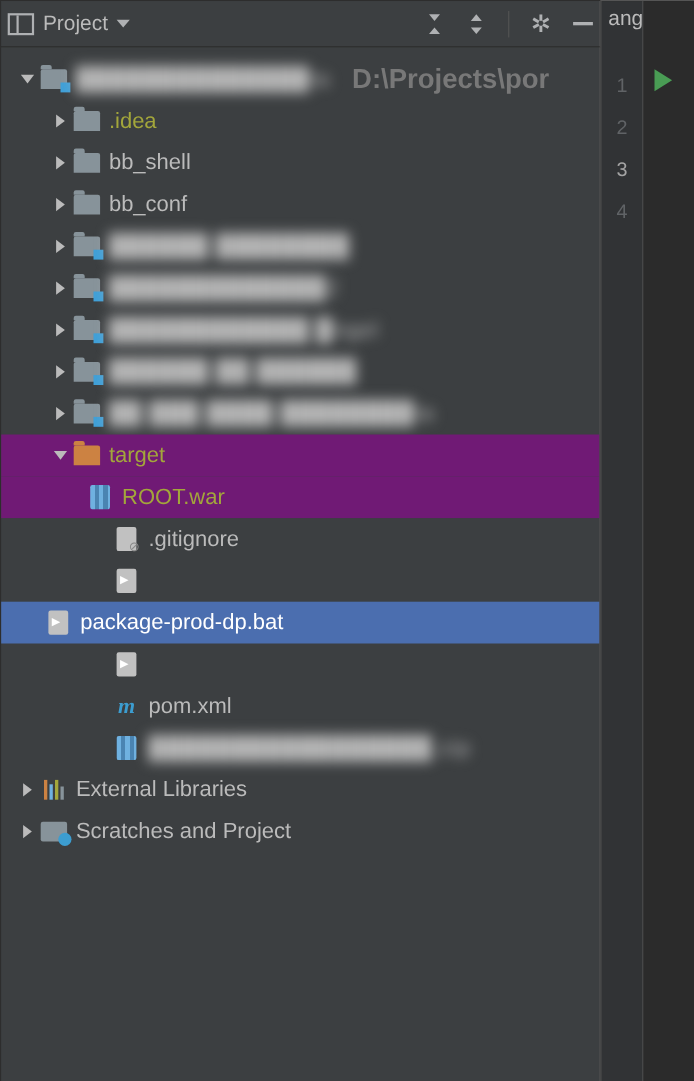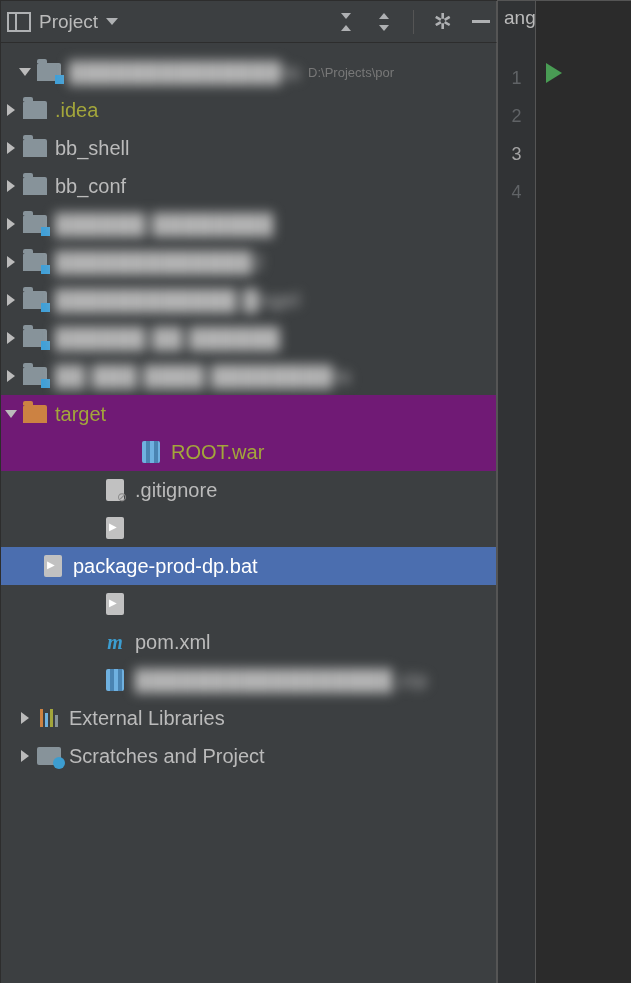"Project" .sidebar { width: 497px -> 546px }
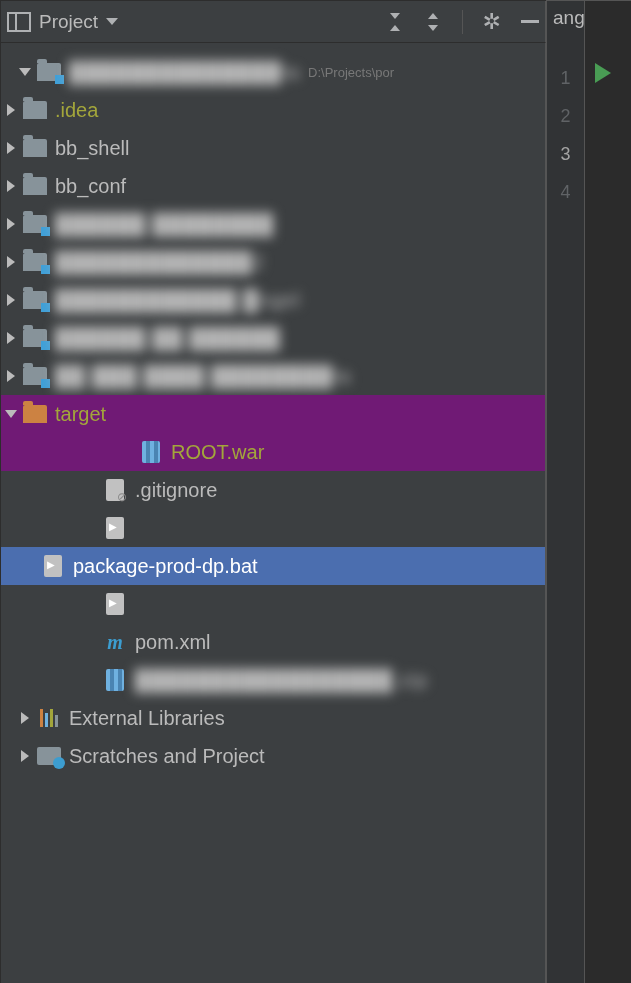"D:\Projects\por" .path-label { font-size: 13px -> 25px; font-weight: none -> bold; margin-left: 8px -> 20px }
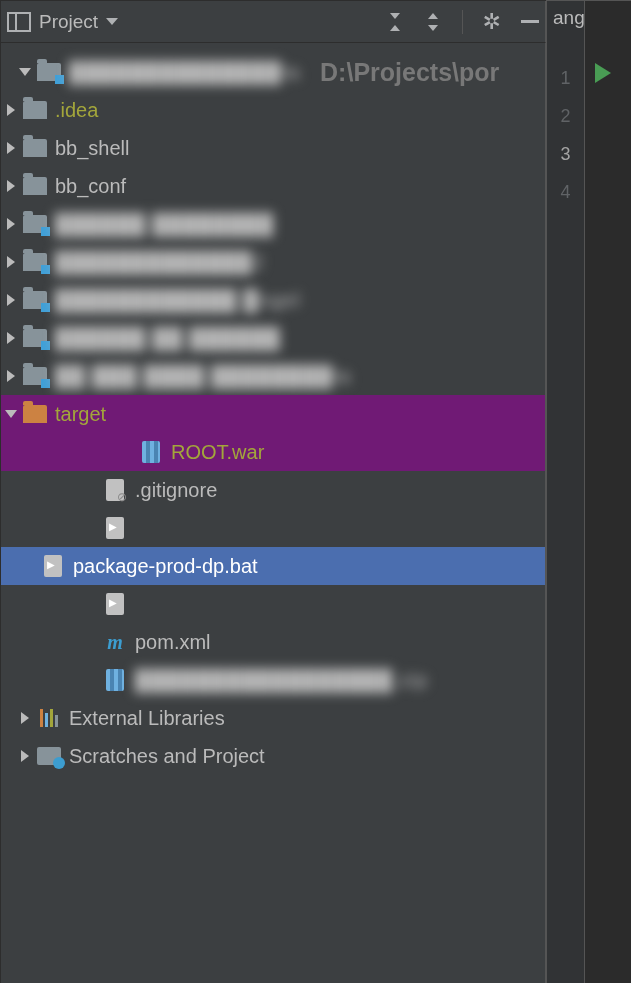".idea" .ind-1 { padding-left: none -> 44px }
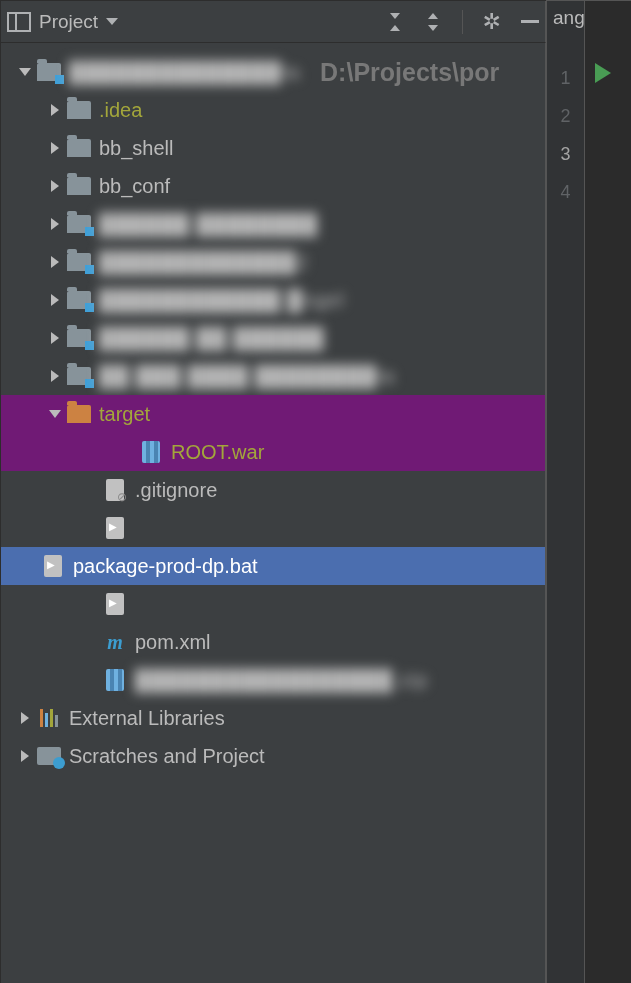"ROOT.war" .ind-3 { padding-left: 116px -> 56px }
